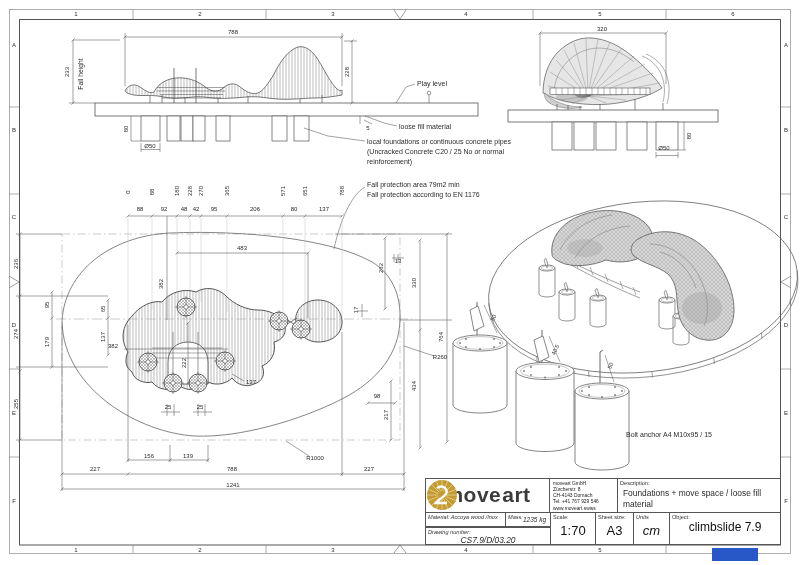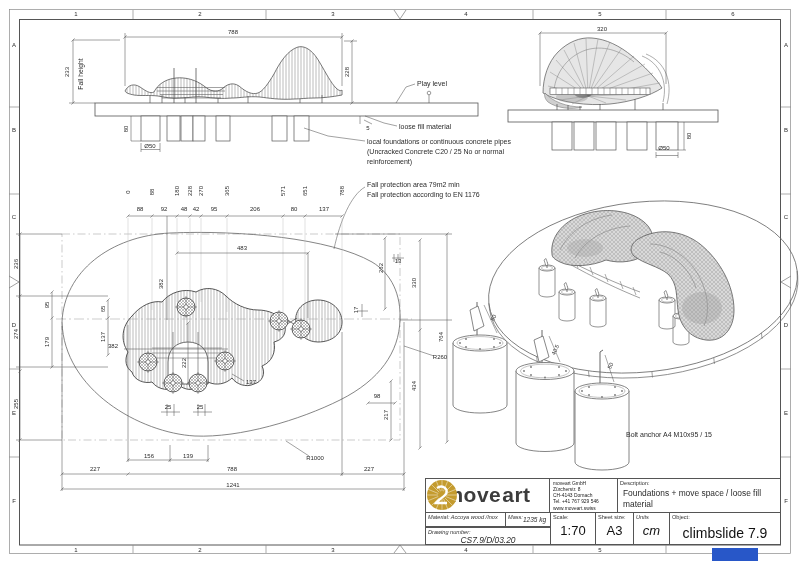"climbslide 7.9" .vcell .med { font-size: 14px -> 12px; margin-top: 5px -> none }
